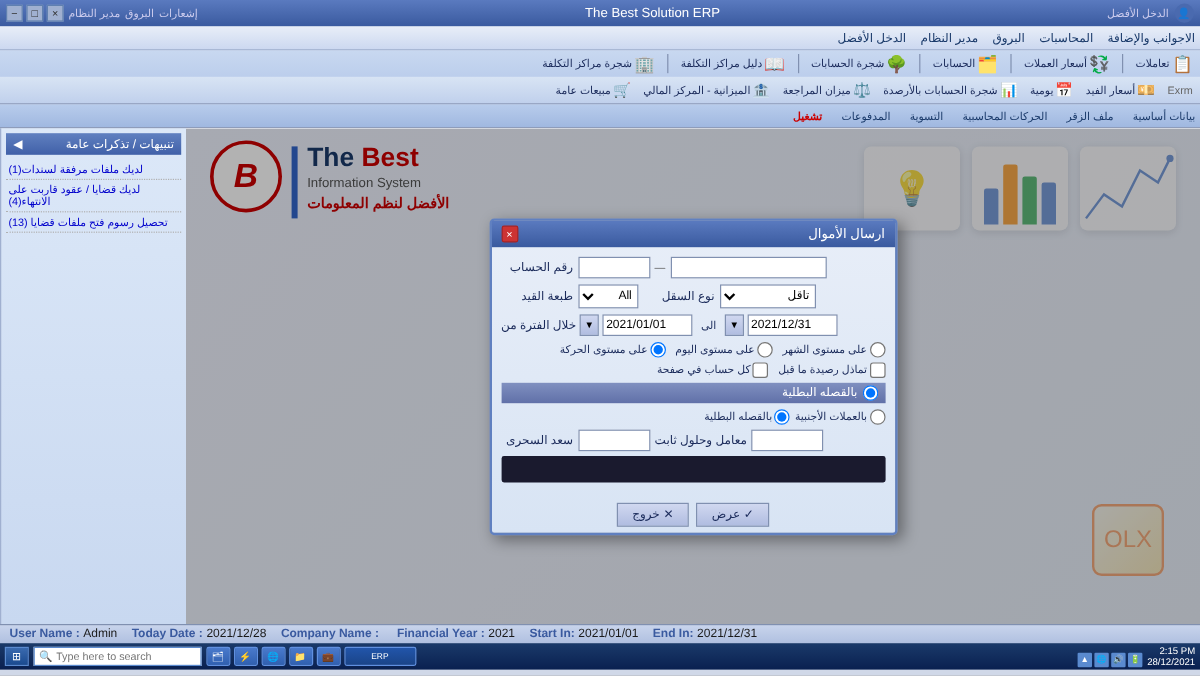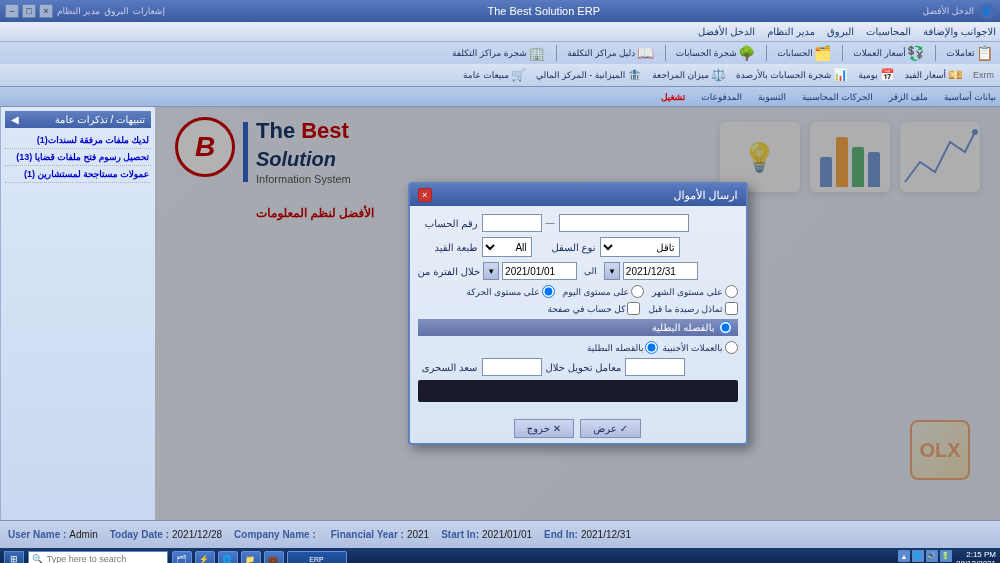"لديك ملفات مرفقة لسندات(1)" .sidebar-link { font-weight: bold -> none; text-align: right -> left }
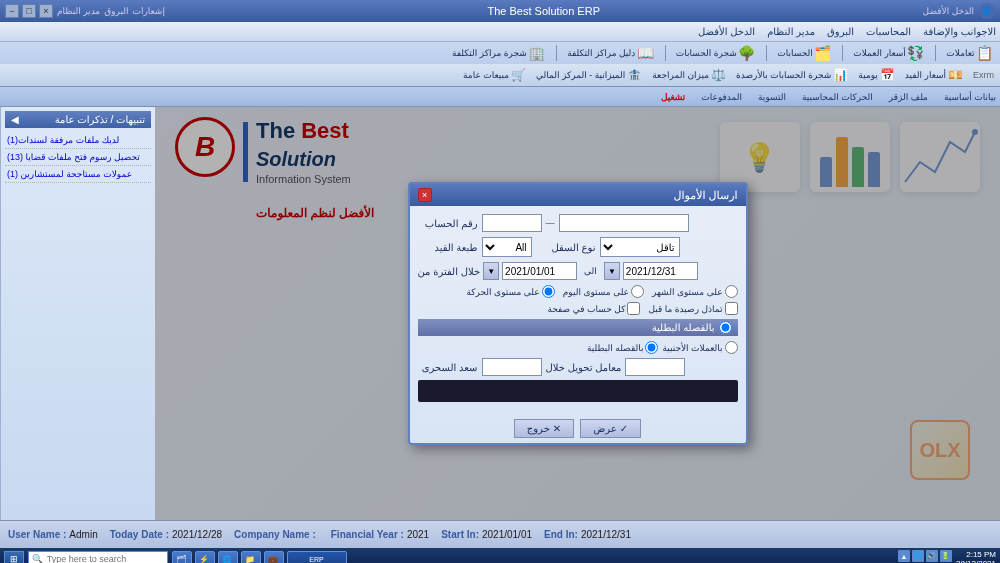"لديك قضايا / عقود قاربت" a.sidebar-link { html: none -> <a>لديك قضايا / عقود قاربت على الانتهاء(4)</a> }
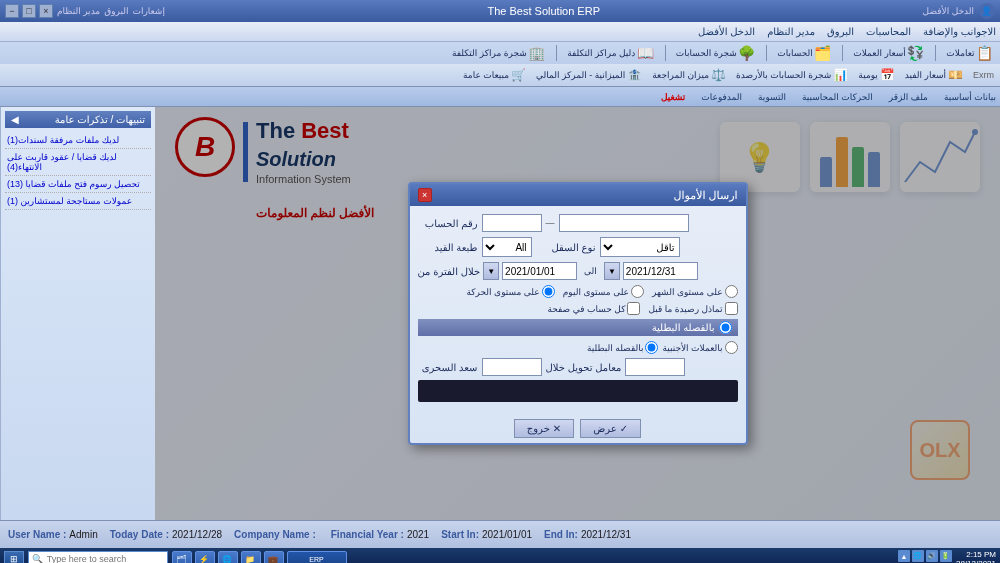"Solution" div.solution { html: <div>Solution</div> -> none }
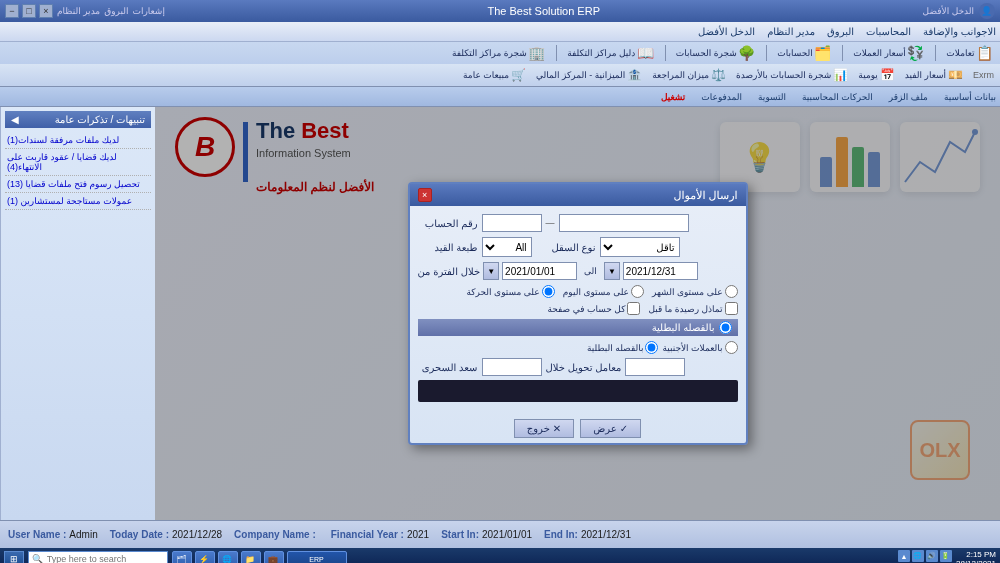"الأفضل لنظم المعلومات" .logo-text .arabic { margin-top: 20px -> 2px }
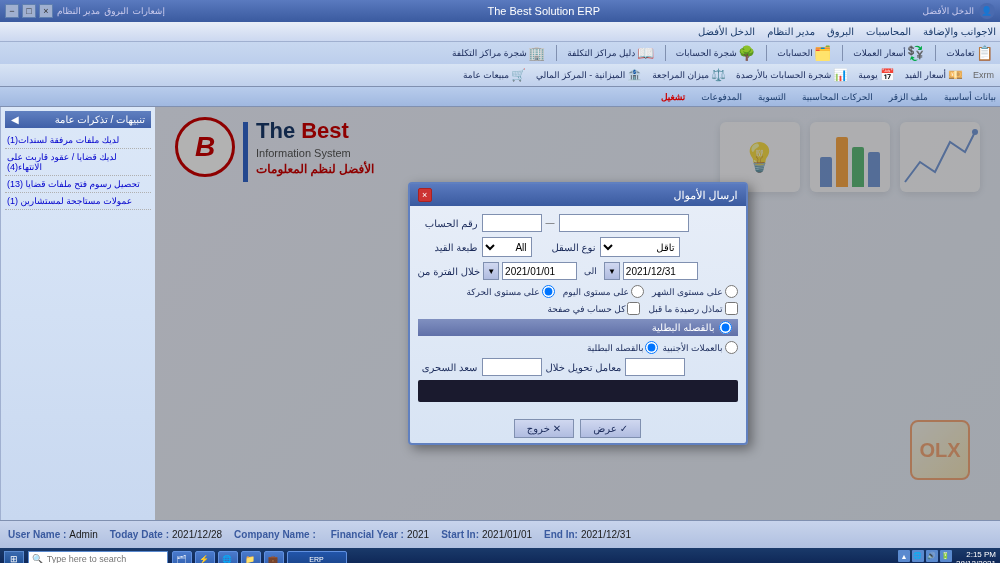"عمولات مستاجحة لمستشارين (1)" a.sidebar-link { html: <a>عمولات مستاجحة لمستشارين (1)</a> -> none }
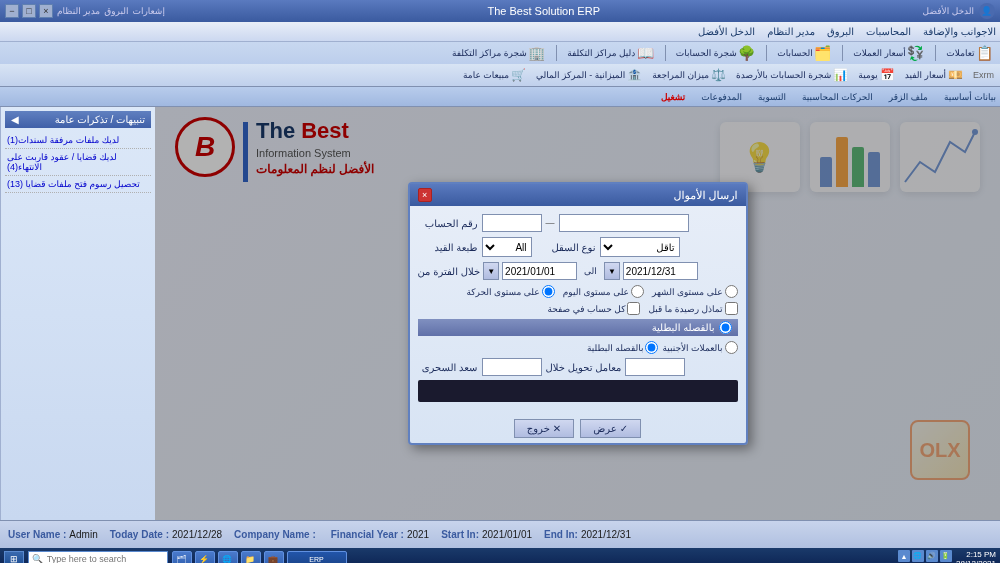"معامل تحويل خلال" label.form-label { text: تحويل خلال -> وحلول ثابت }
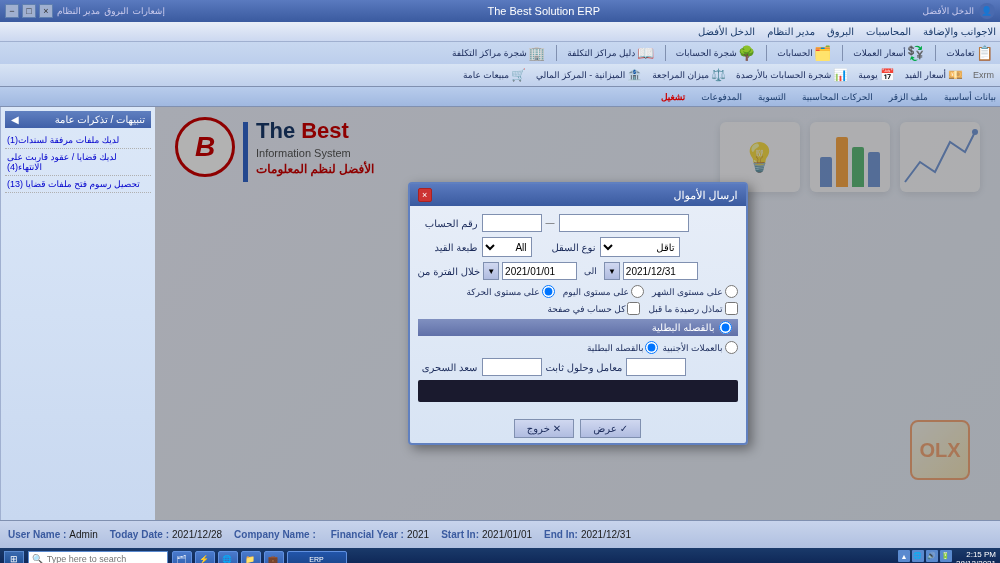"OLX" .olx-watermark { font-weight: 700 -> 400 }
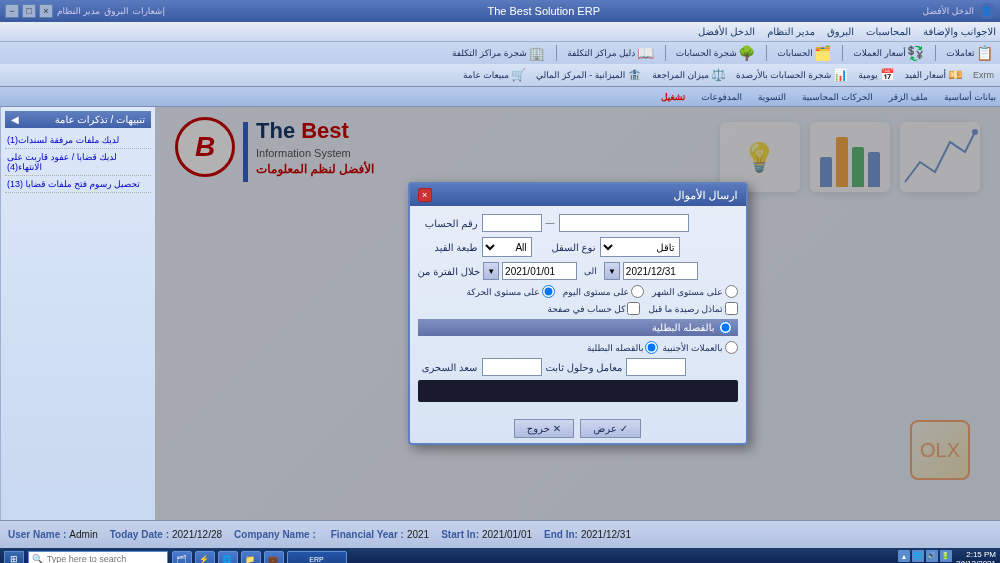"User Name :" .status-bar { height: 28px -> 16px }
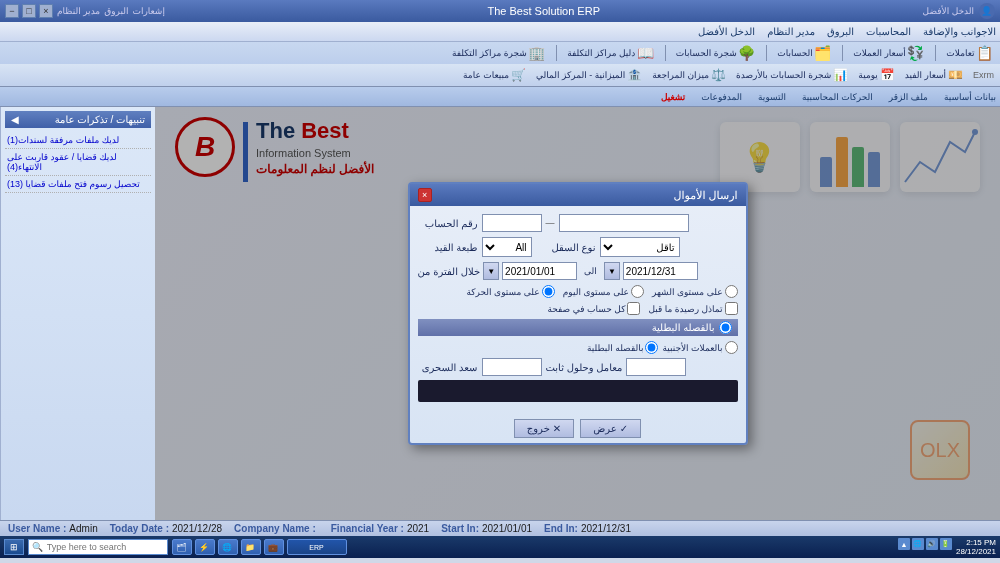"2:15 PM" .taskbar-right { align-items: flex-start -> flex-end }
